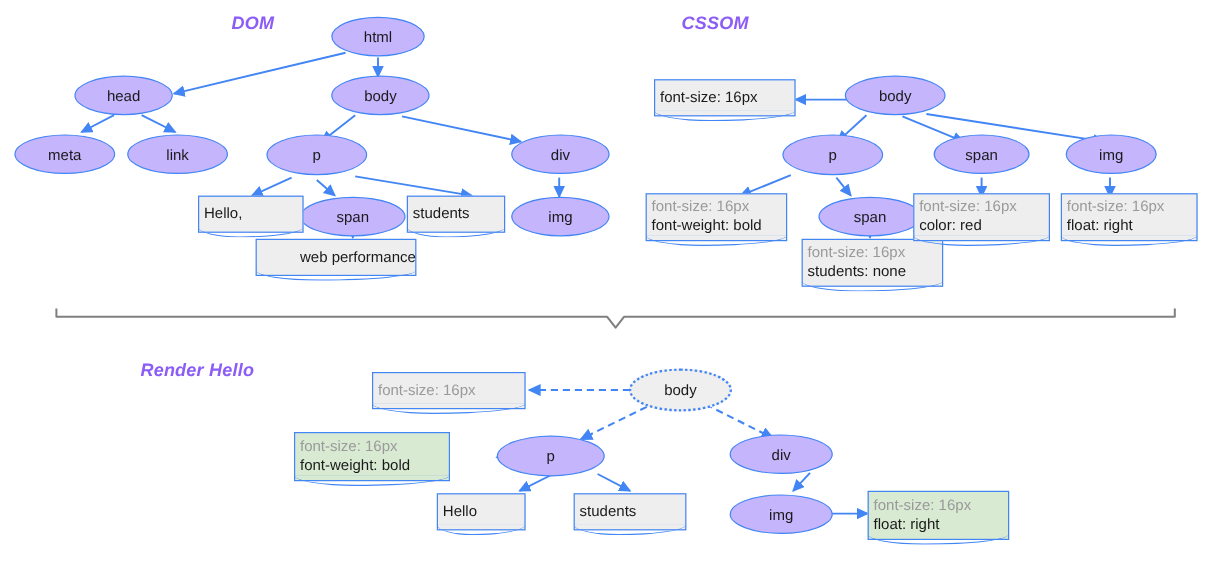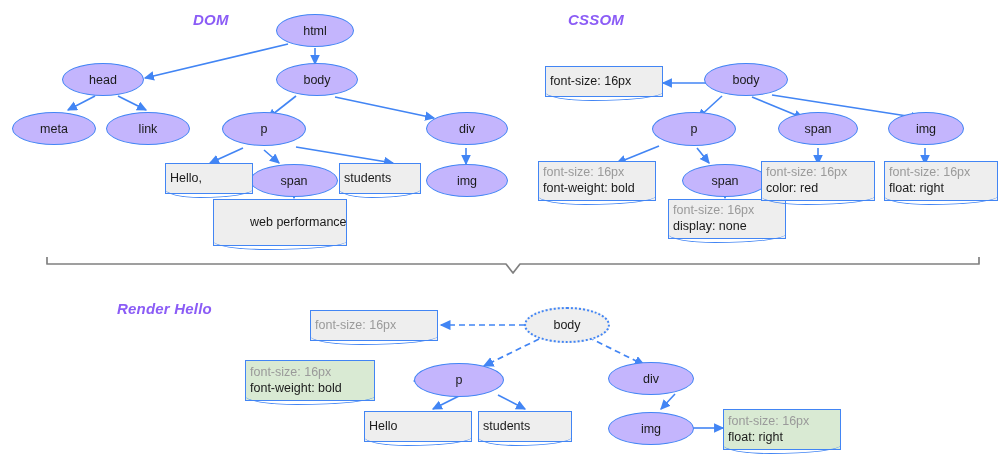"web performance" div.box { height: 47px -> 31px }
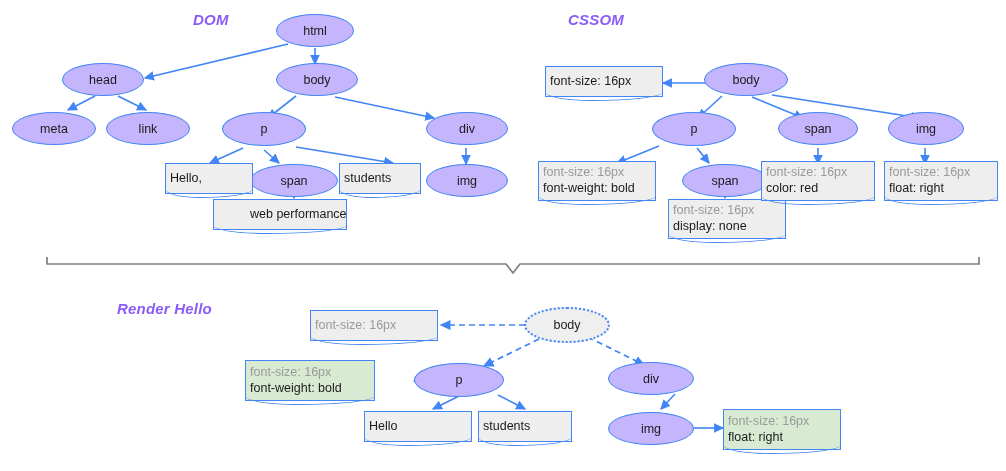"display: none" span.own { text: display -> students }
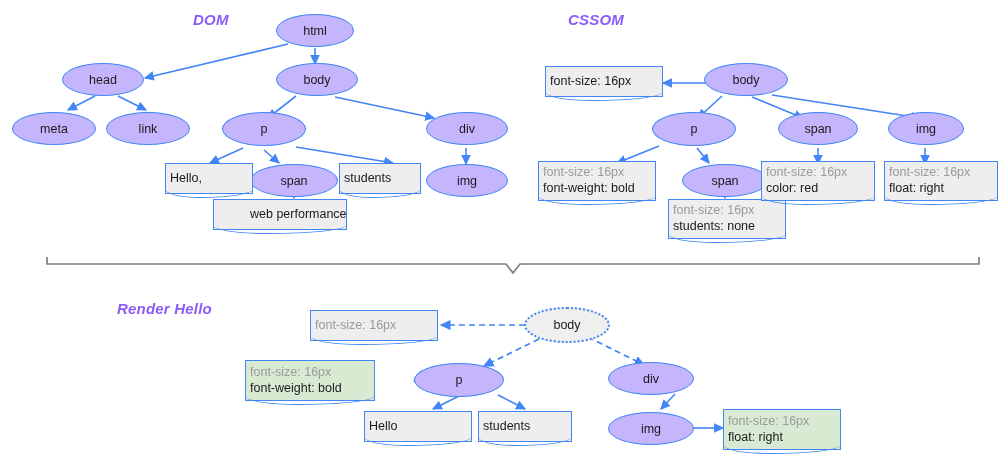"Hello" div.box { width: 108px -> 74px }
